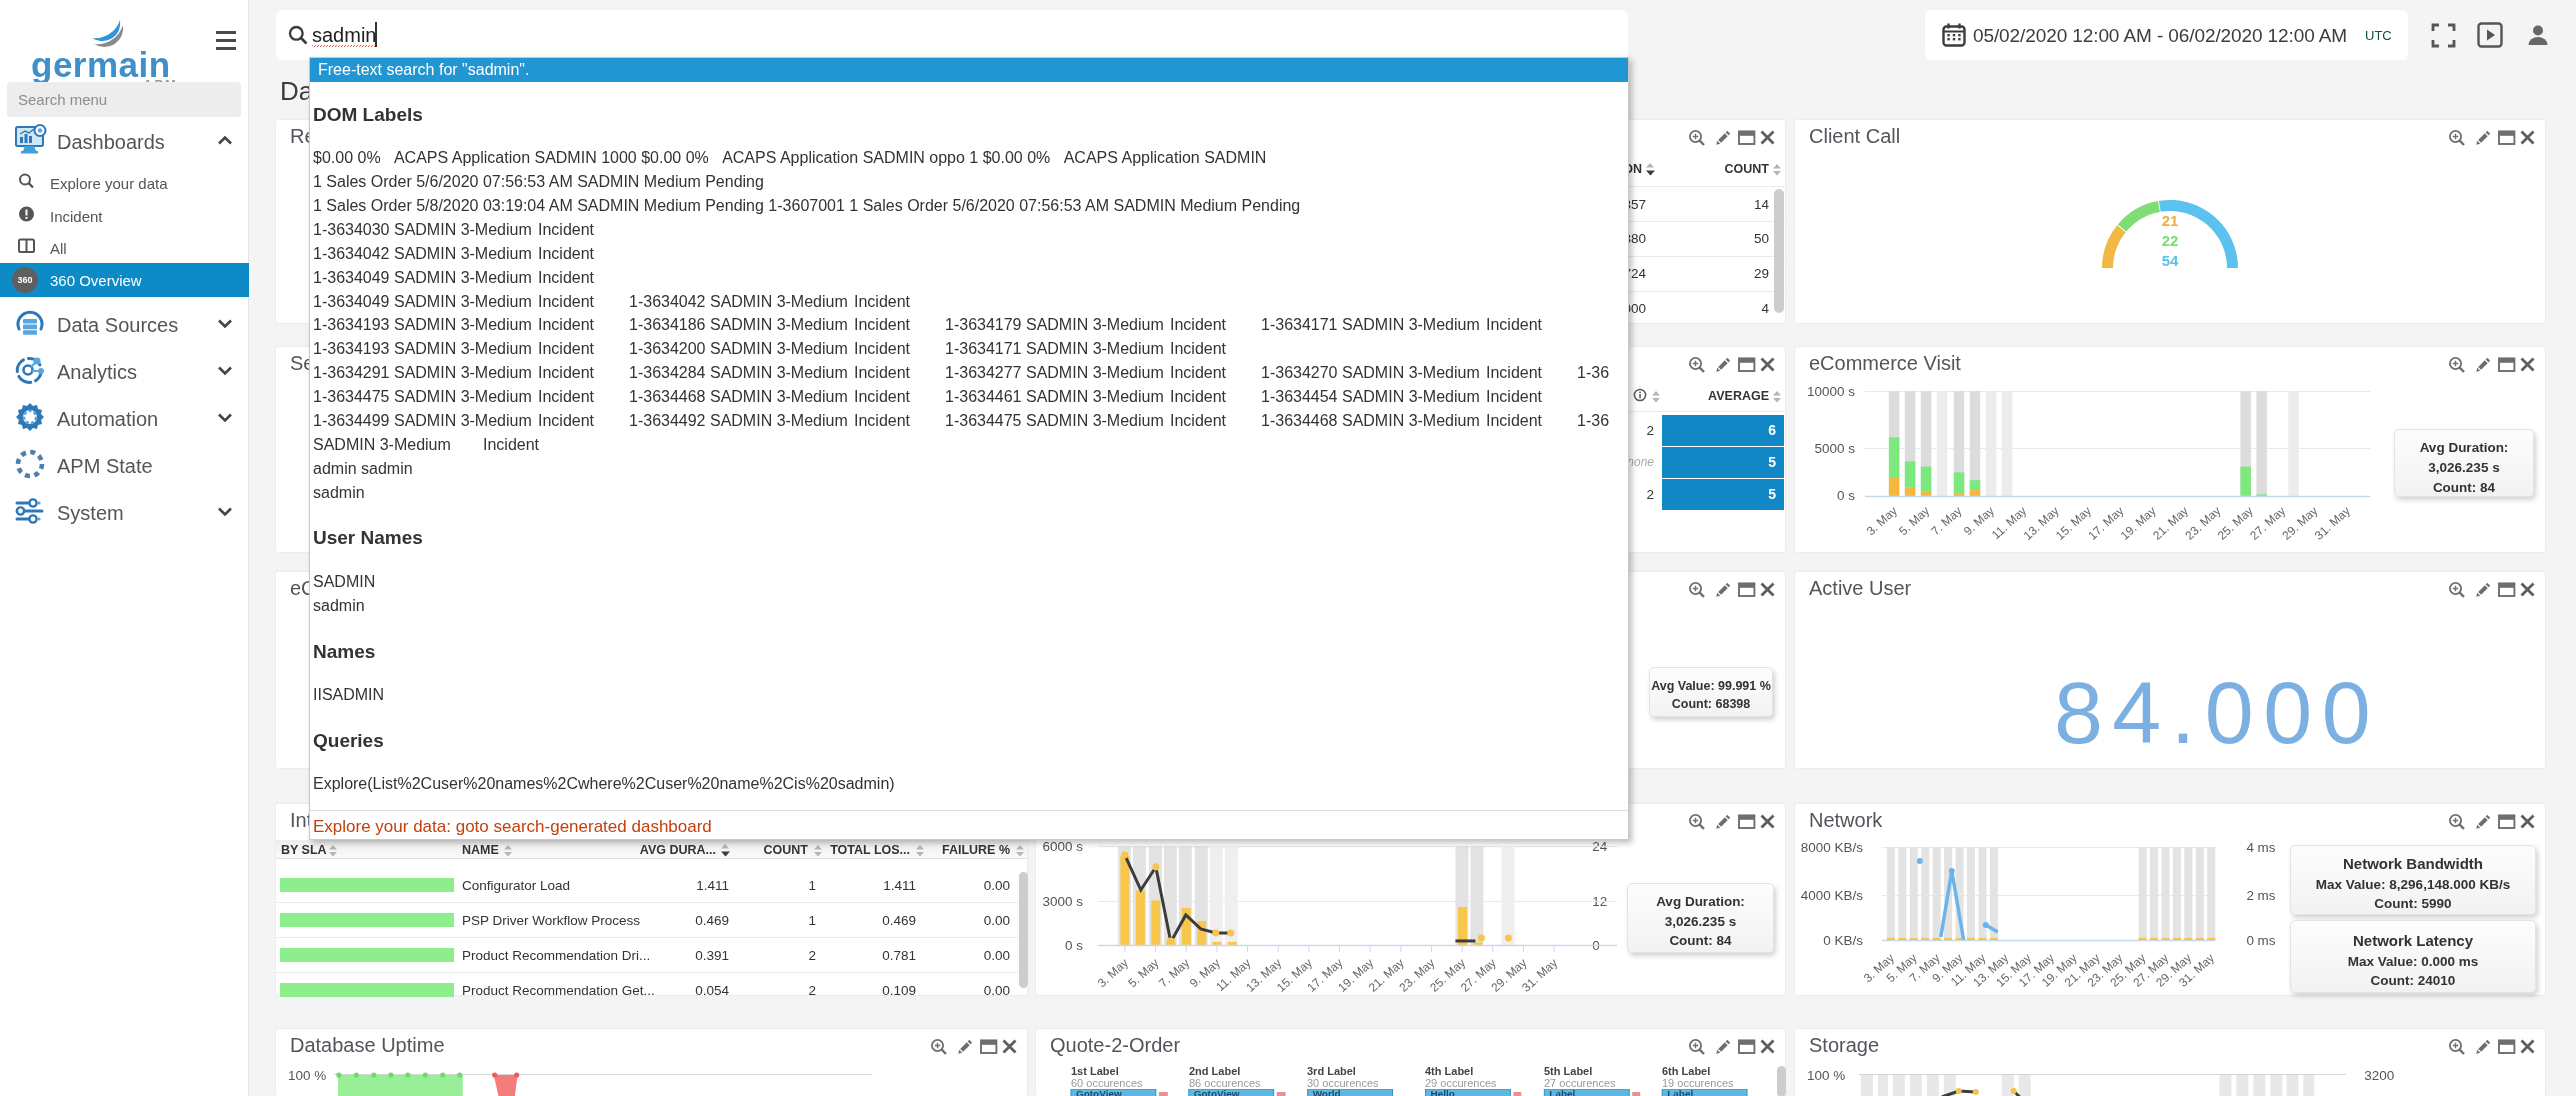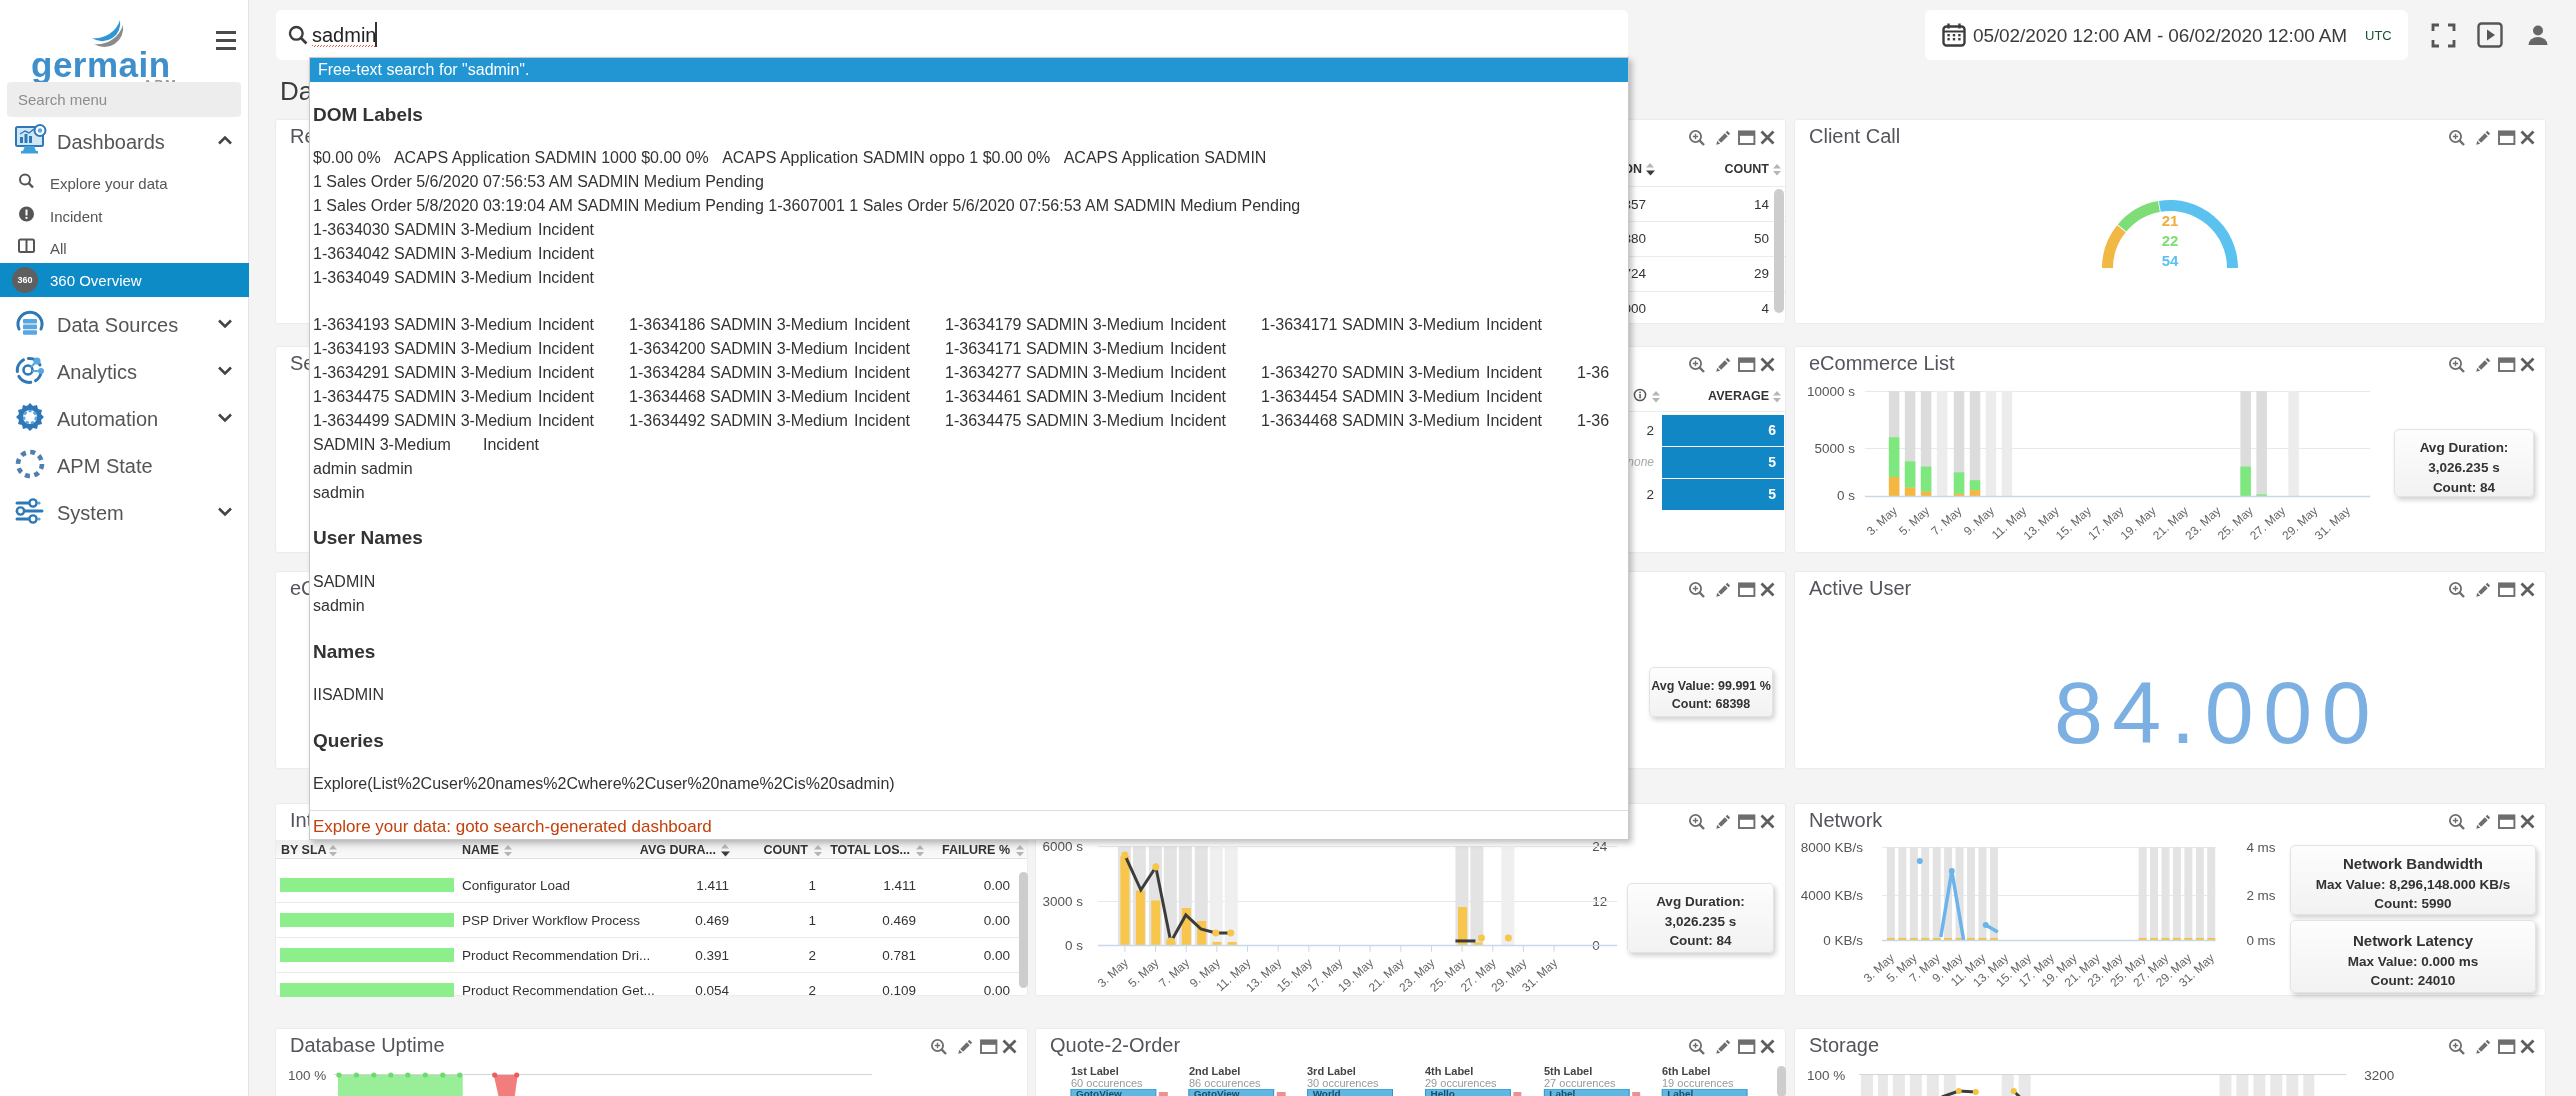"1-3634049 SADMIN 3-Medium Incident 1-3634042" div.it { html: none -> <div><span><span>1-3634049 SADMIN 3-Medium</span>Incident</span><span><span>1-3634042 SADMIN 3-Medium</span>Incident</span></div> }
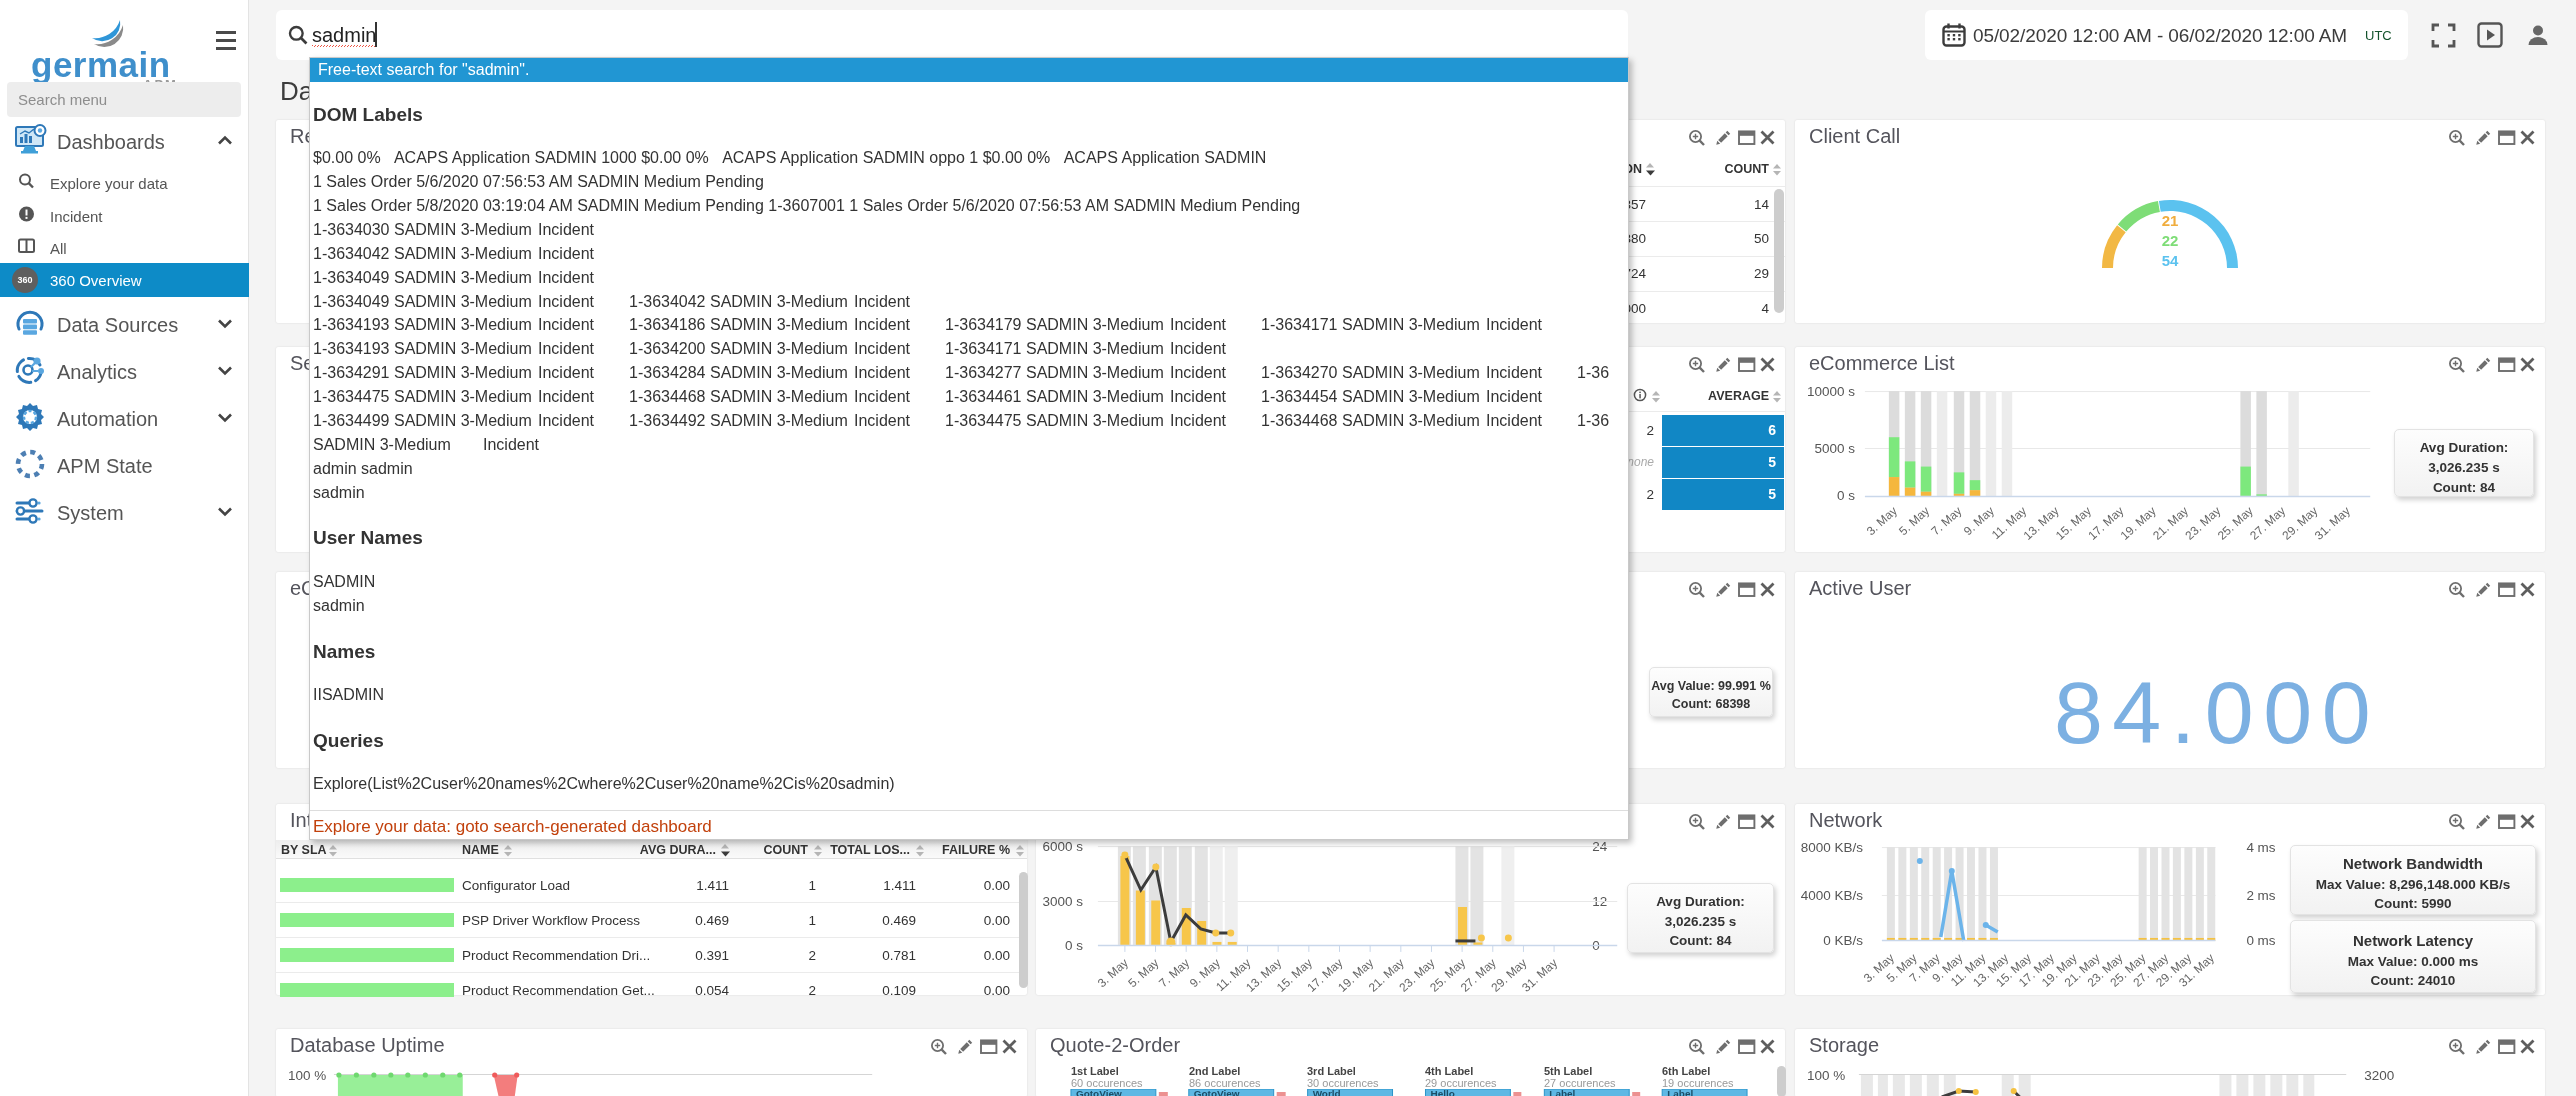"eCommerce List" div.ct { text: List -> Visit }
